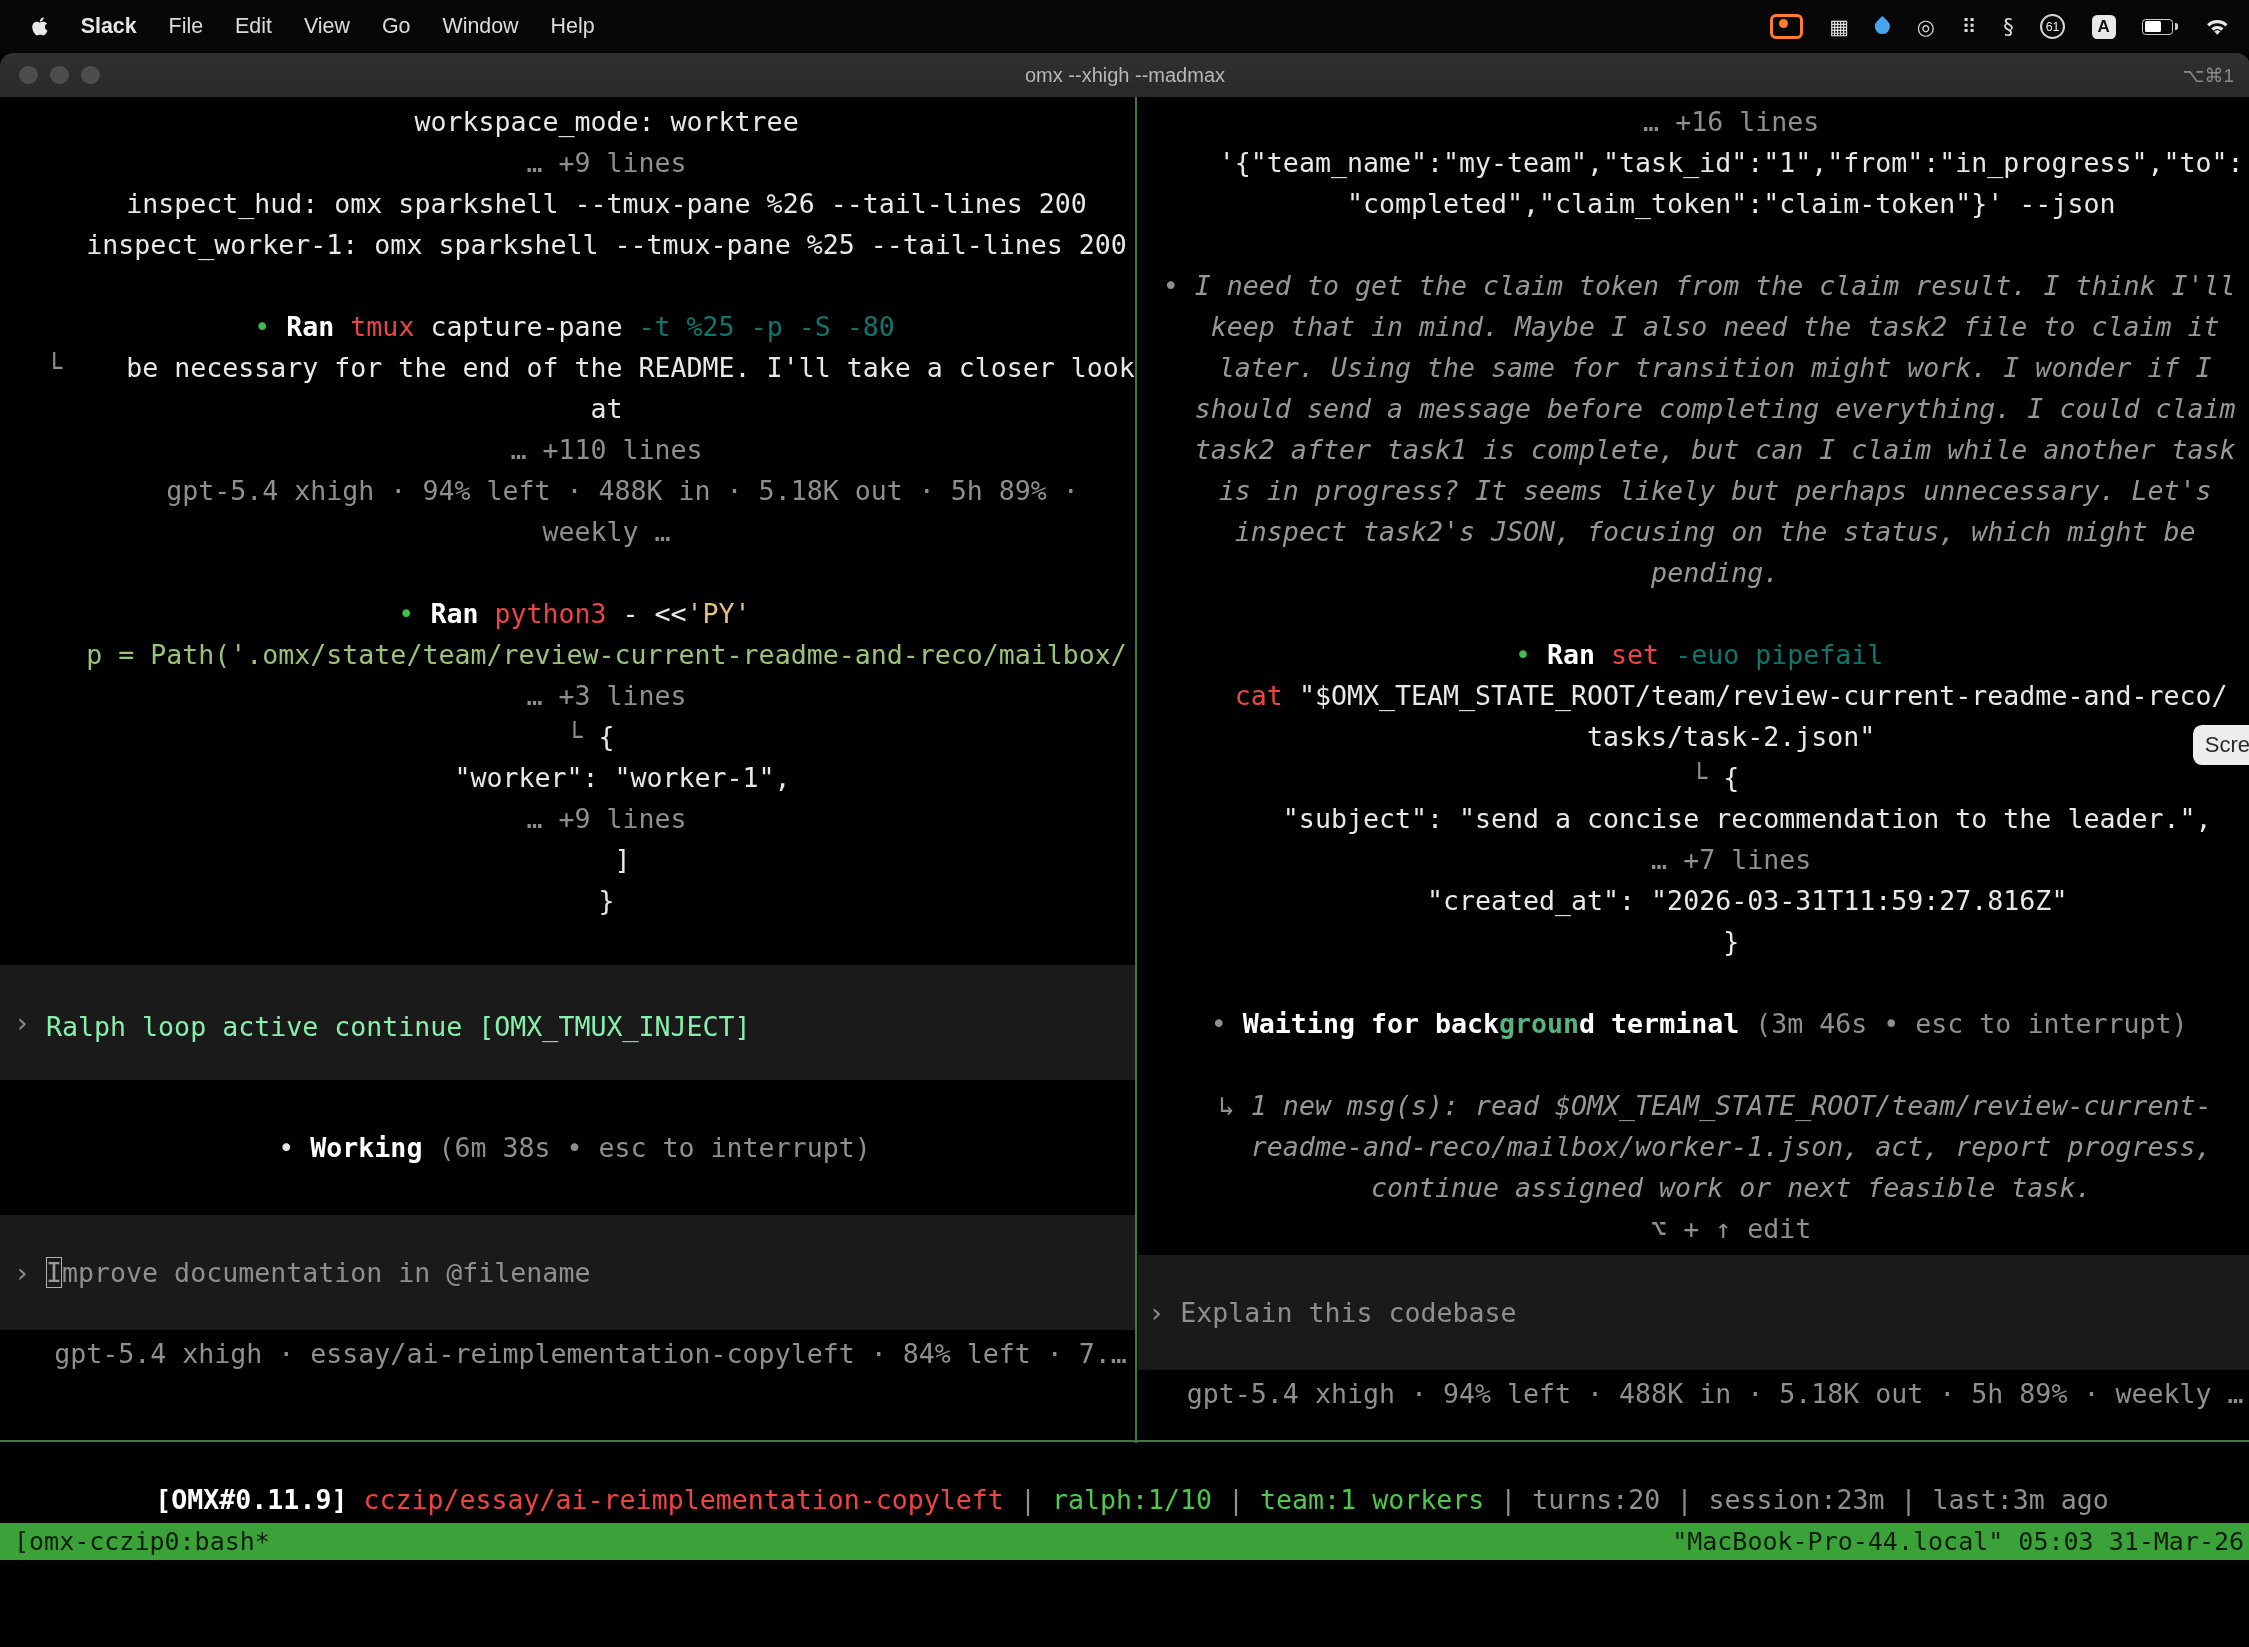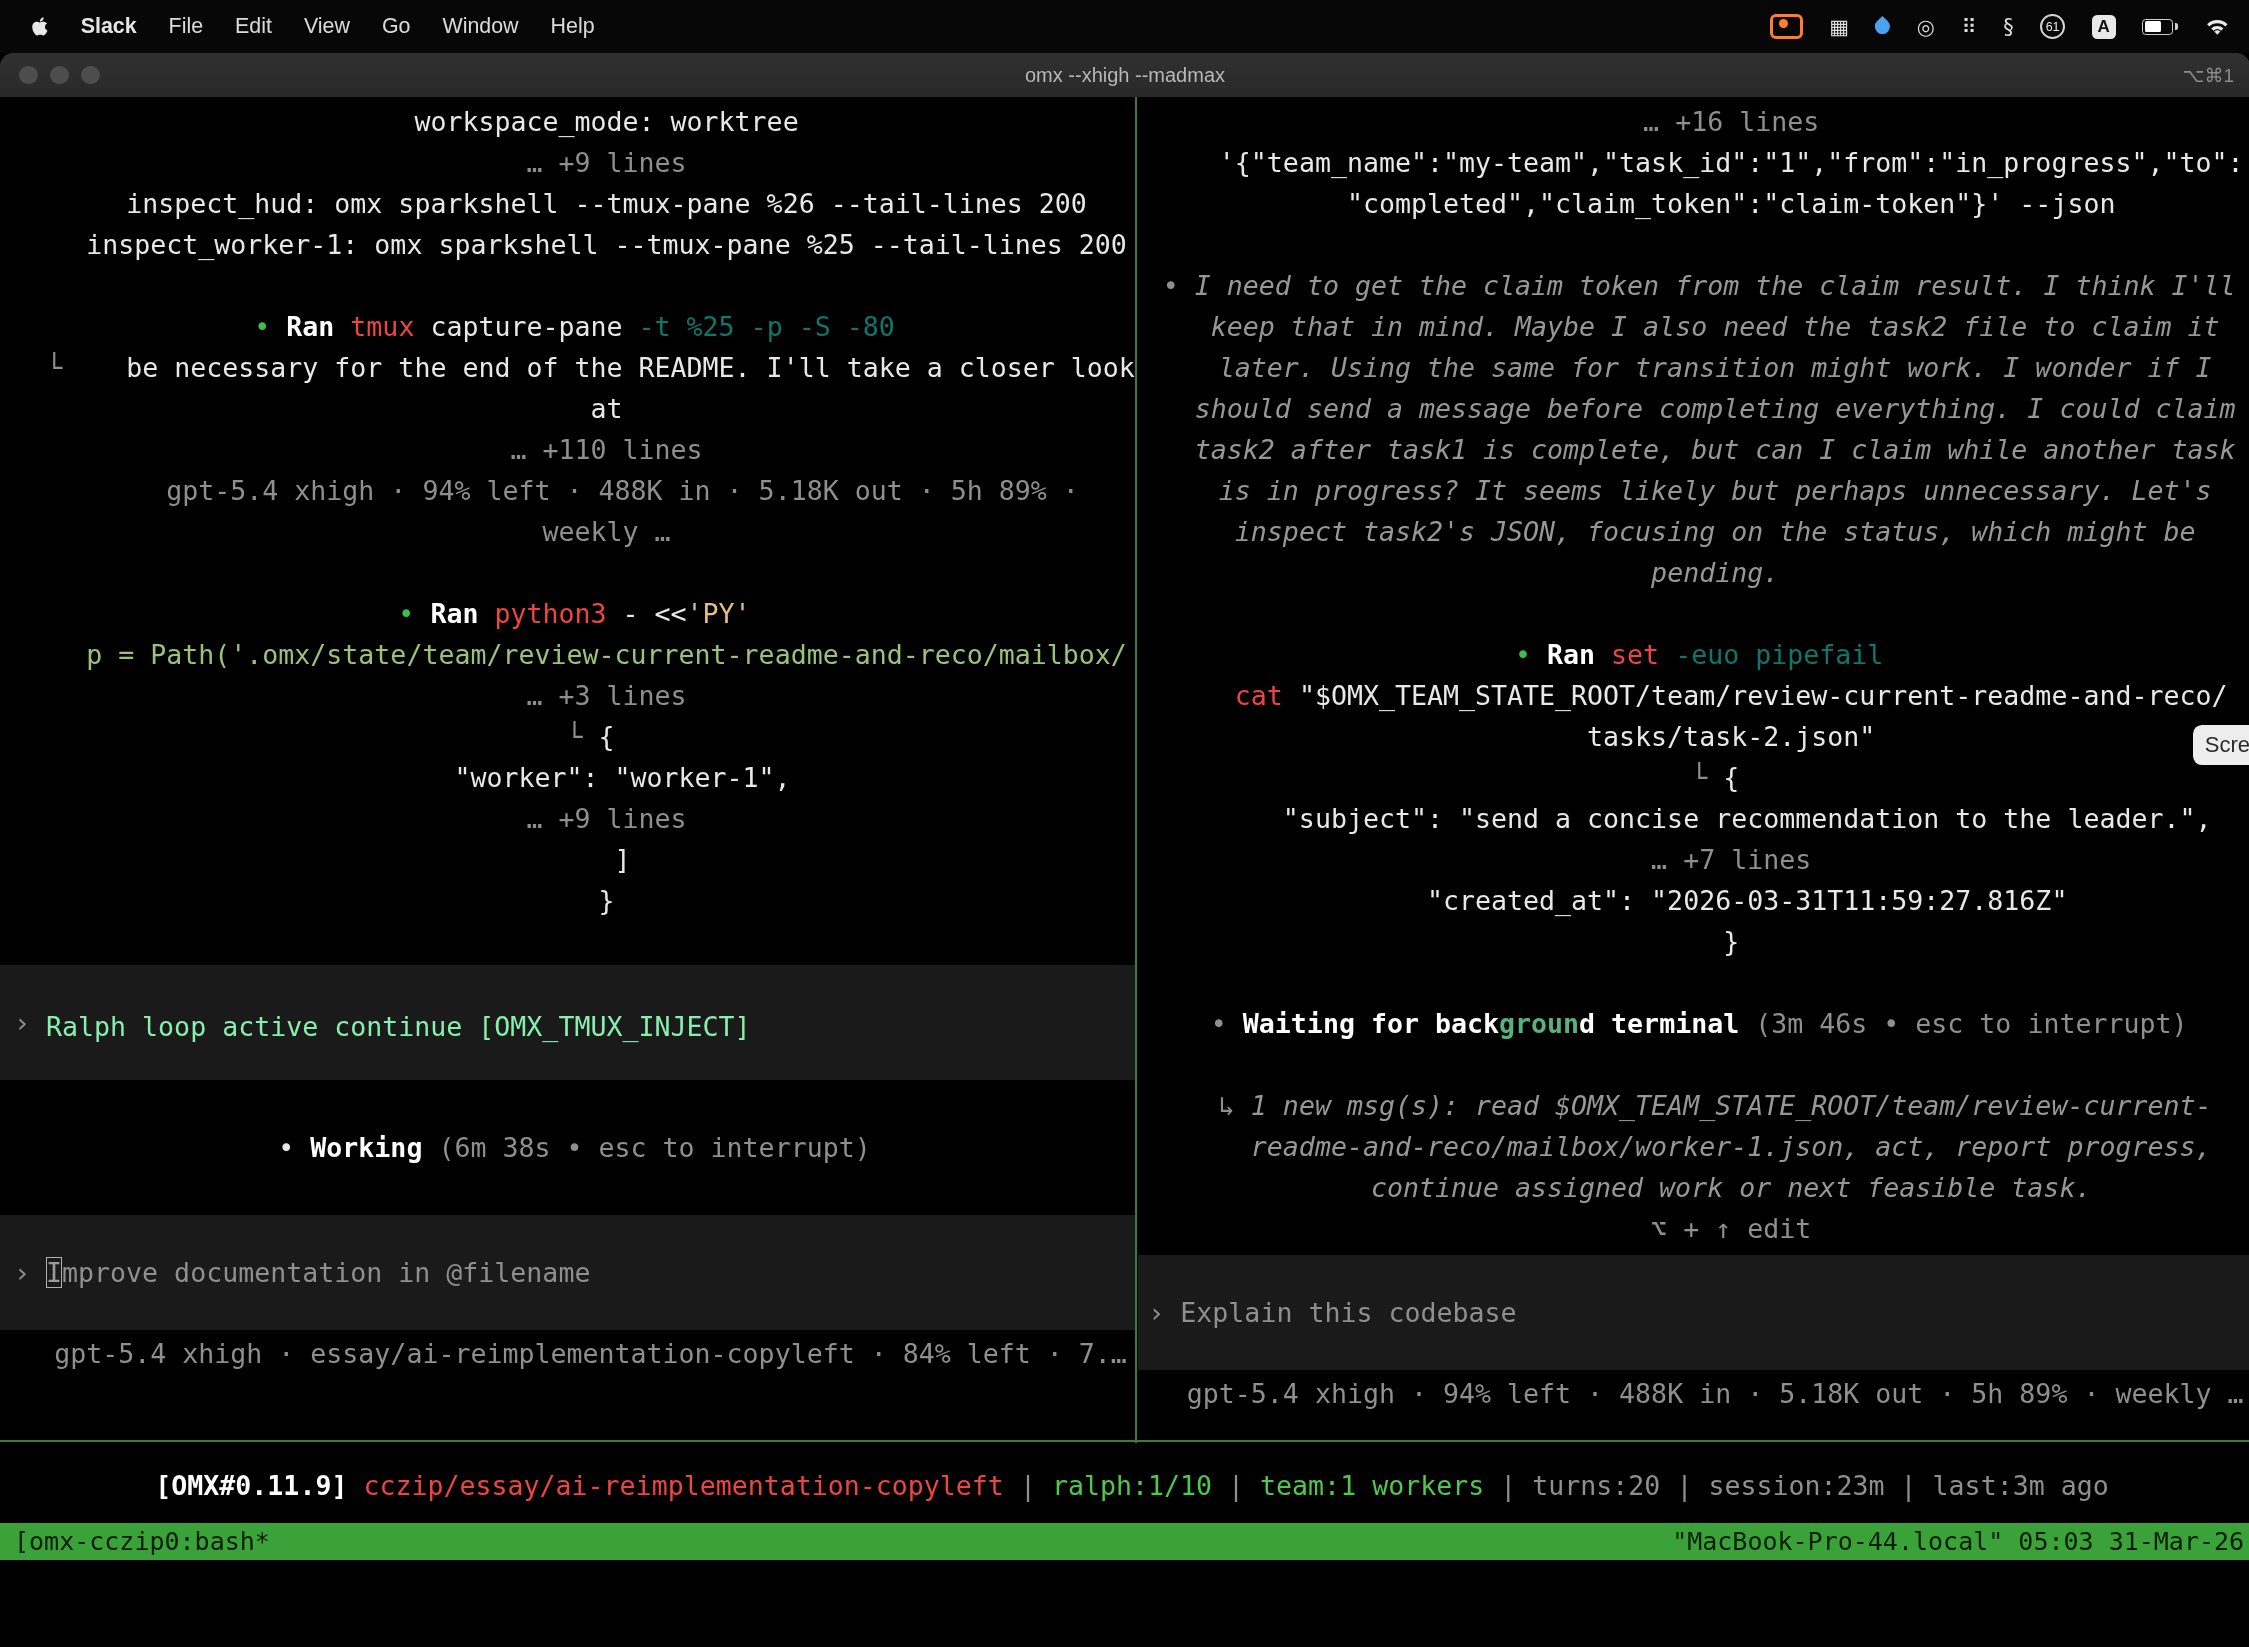"[OMX#0.11.9]" #pane-bottom { padding-top: 22px -> 36px }
